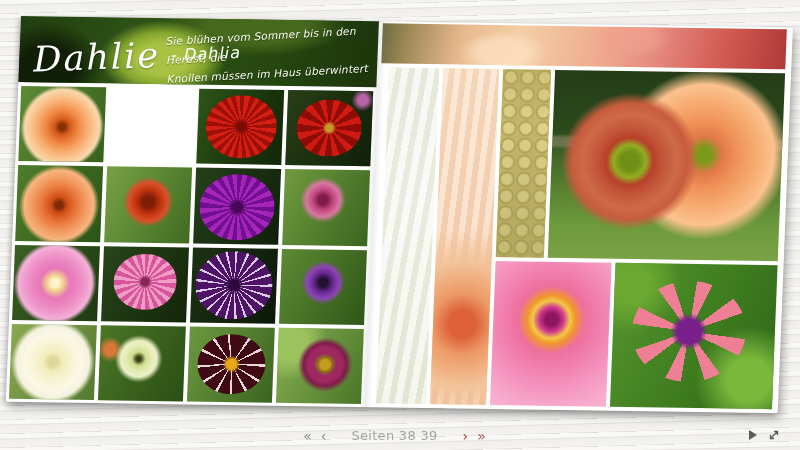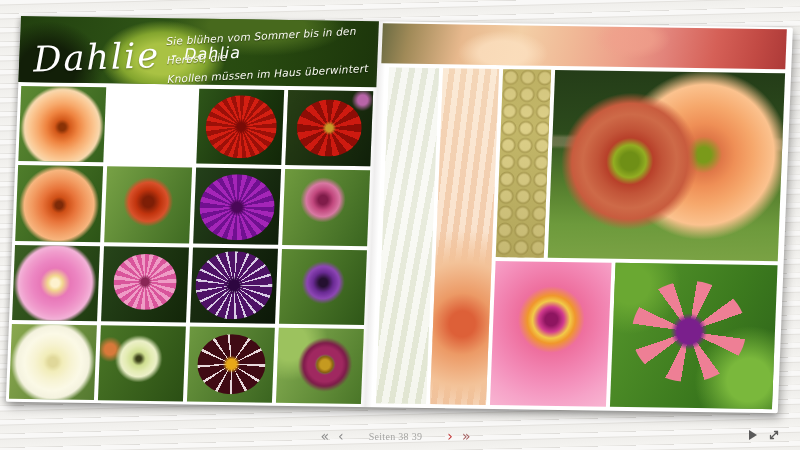"Seiten 38 39" .nav .pages { font-family: Liberation Serif, serif -> none; font-size: 10px -> 13px }
